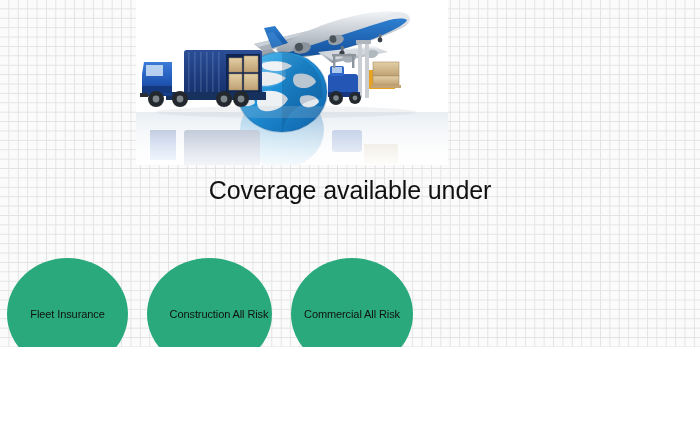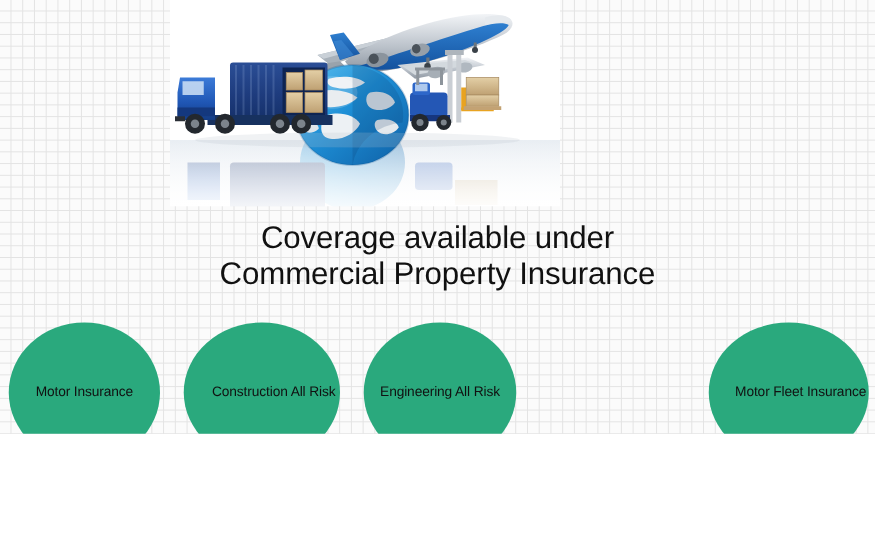"Commercial Property Insurance" span.line { html: <span>Commercial Property Insurance</span> -> none }
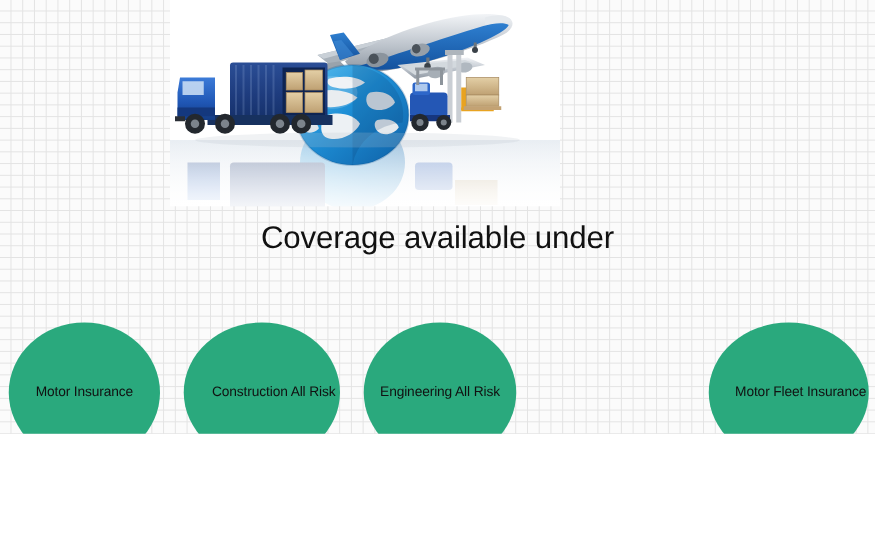"Motor Insurance" span.bubble-label { text: Motor -> Fleet }
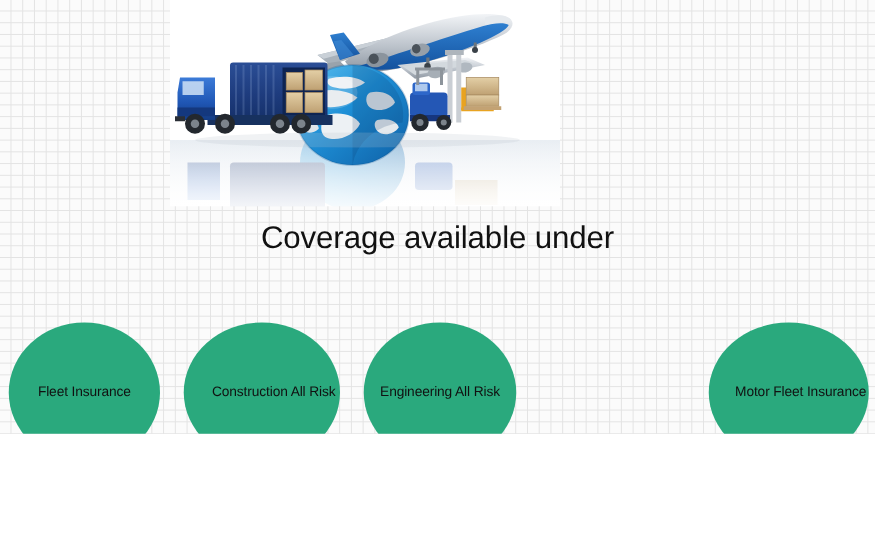"Engineering All Risk" span.bubble-label { text: Engineering -> Commercial }
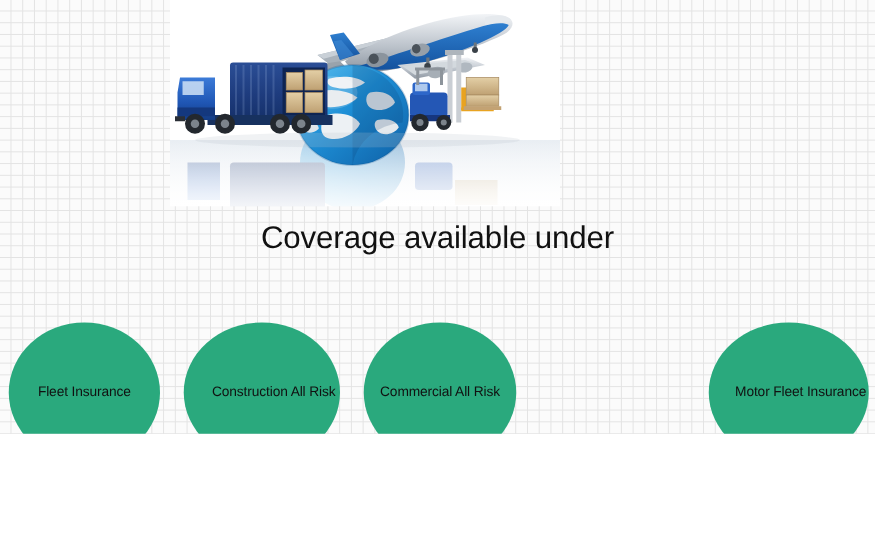"Motor Fleet Insurance" div.bubble { html: <div> <span>Motor Fleet Insurance</span> </div> -> none }
